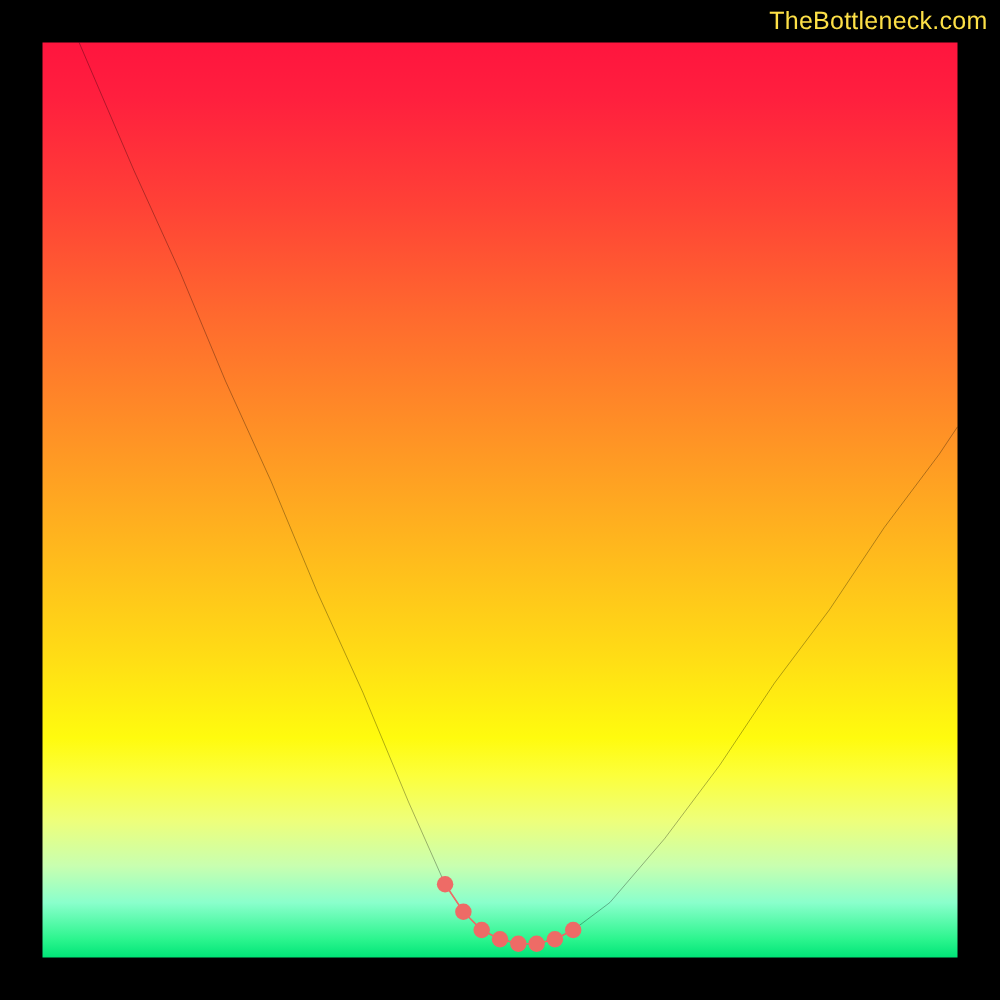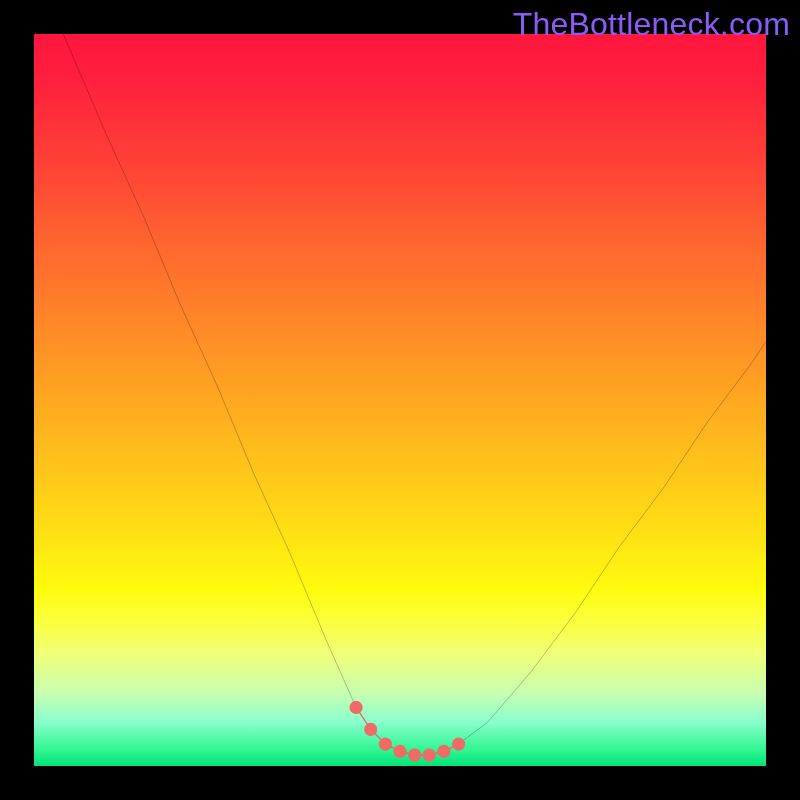"TheBottleneck.com" .watermark { color: #8b5cf6 -> #fde047; font-size: 32px -> 20px }
